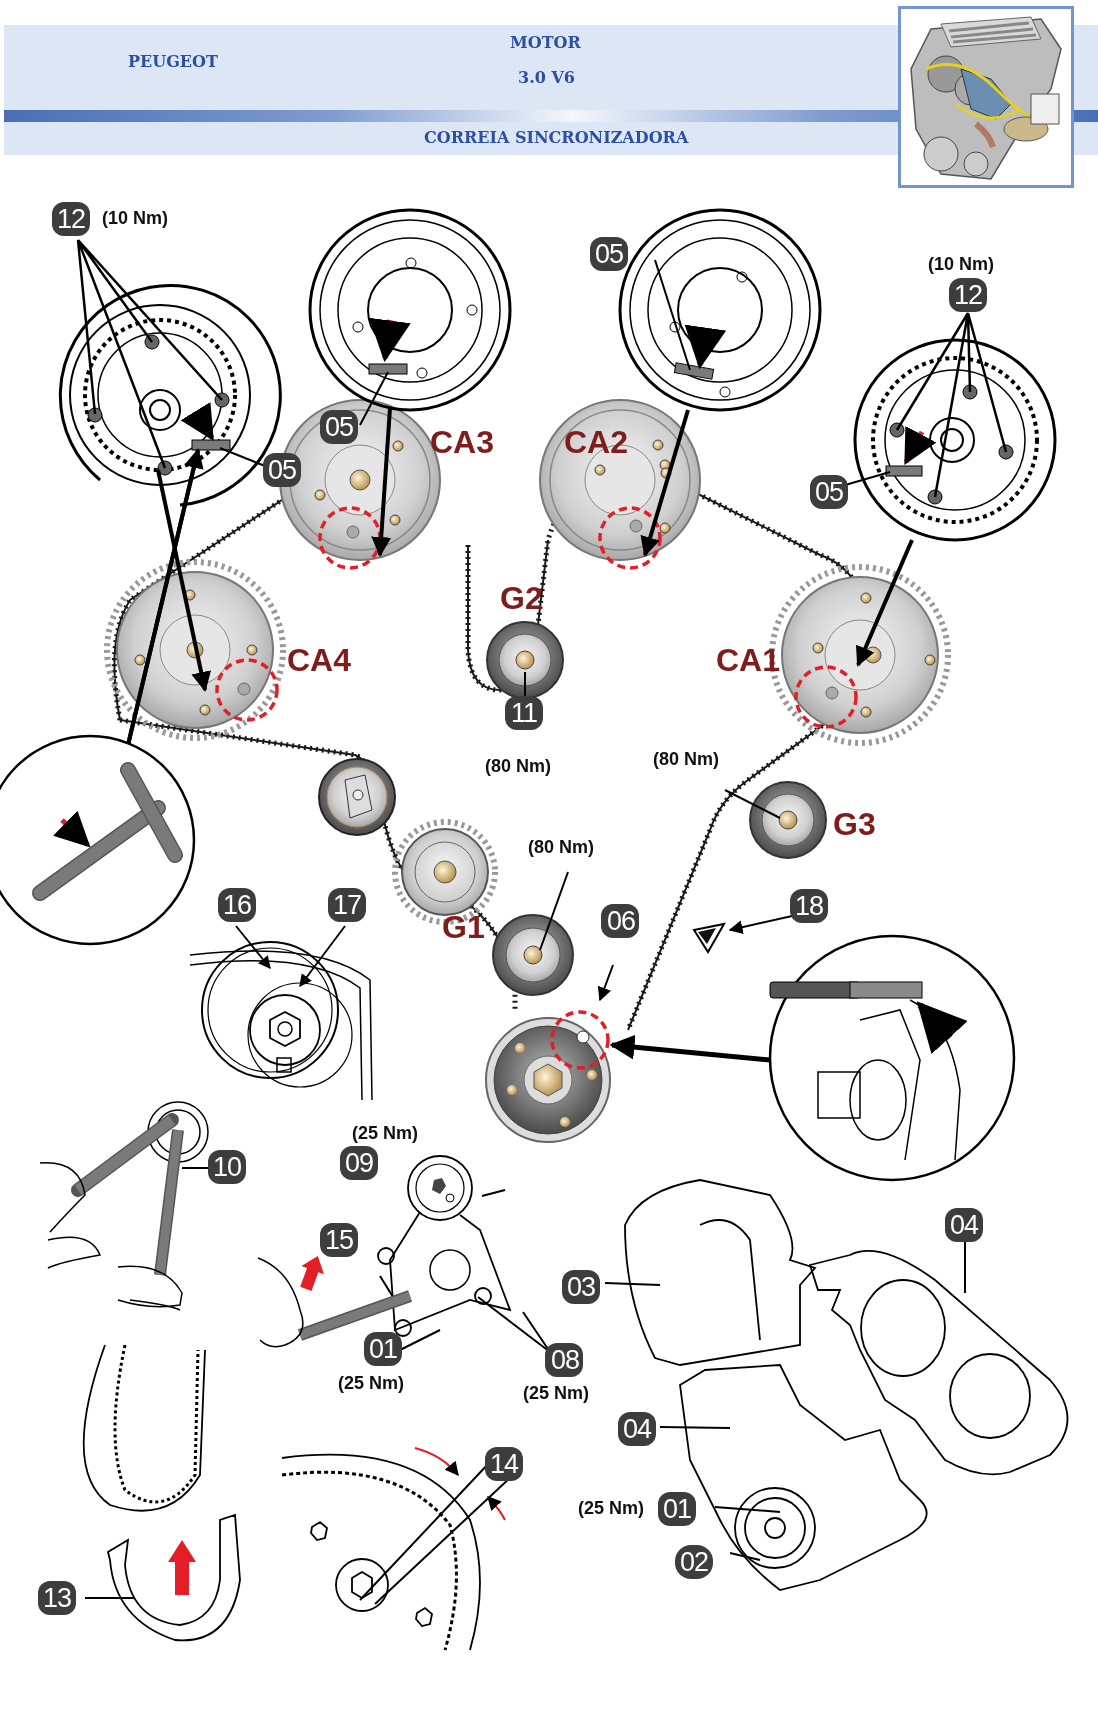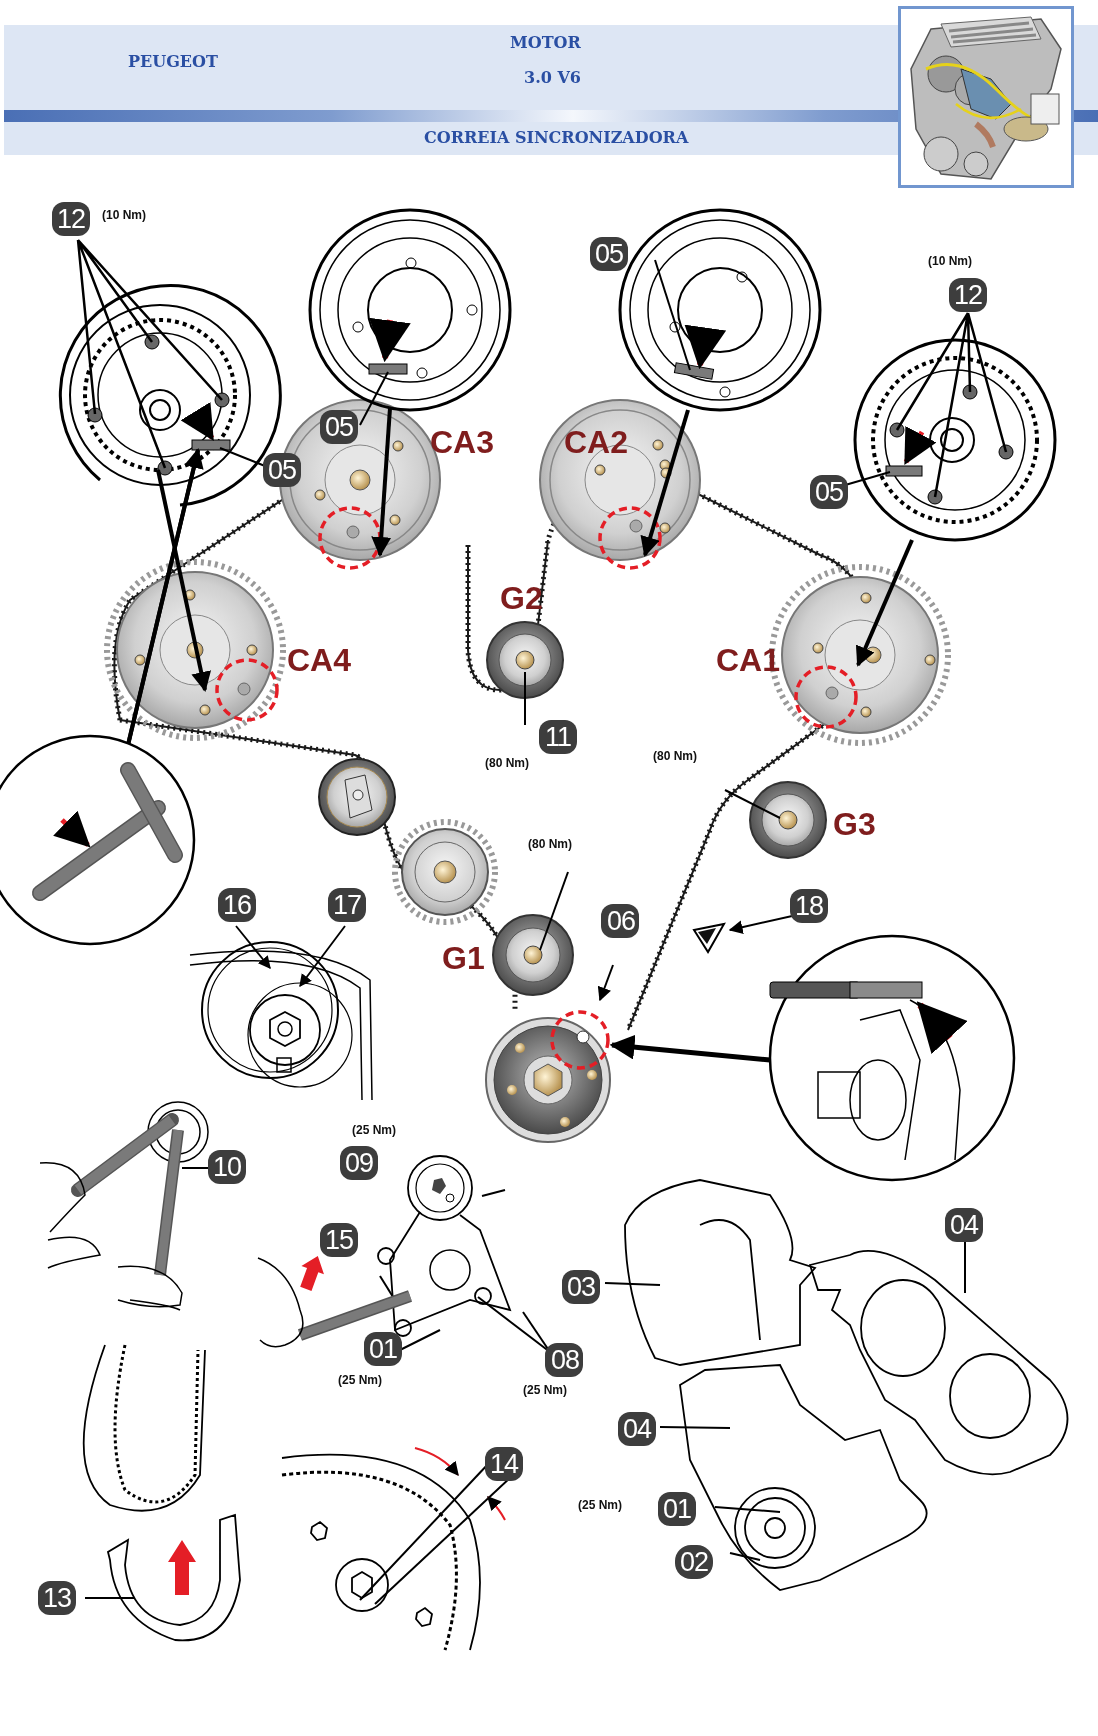"3.0 V6" div.htext { margin-left: 6px -> none }
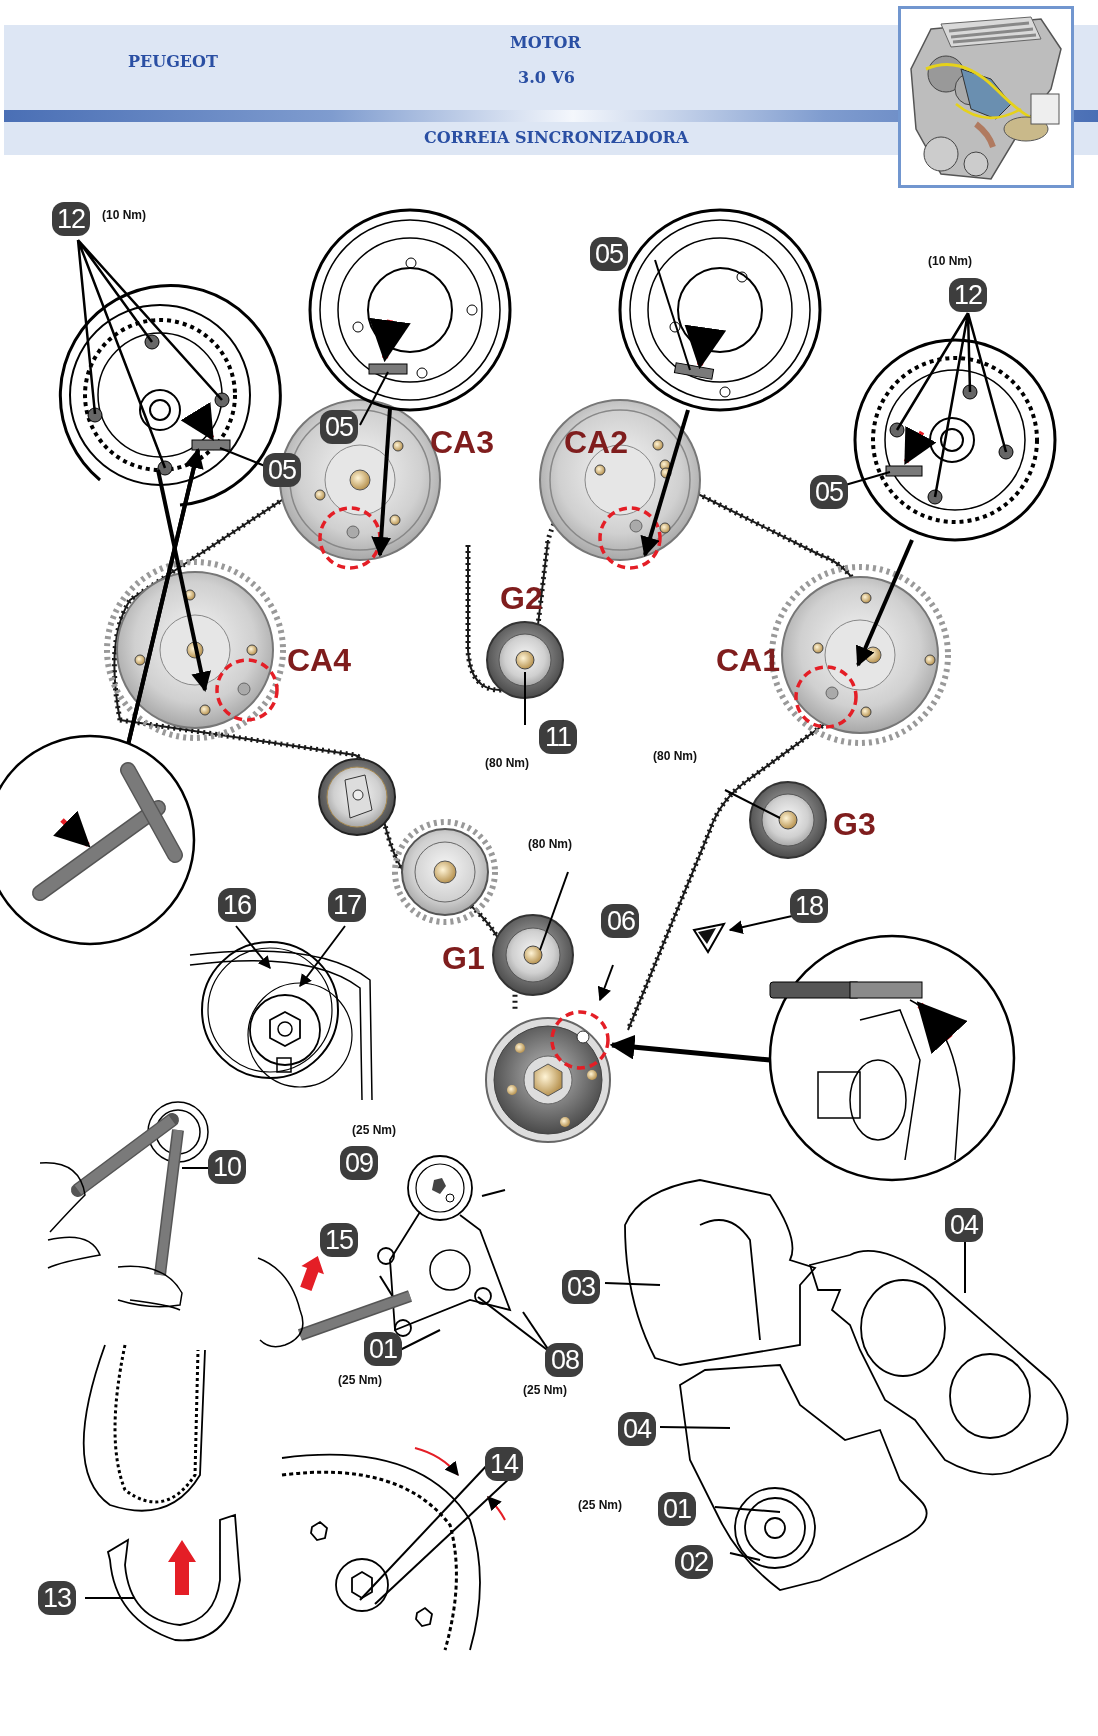"(10 Nm)" .torque { font-size: 12px -> 18px }
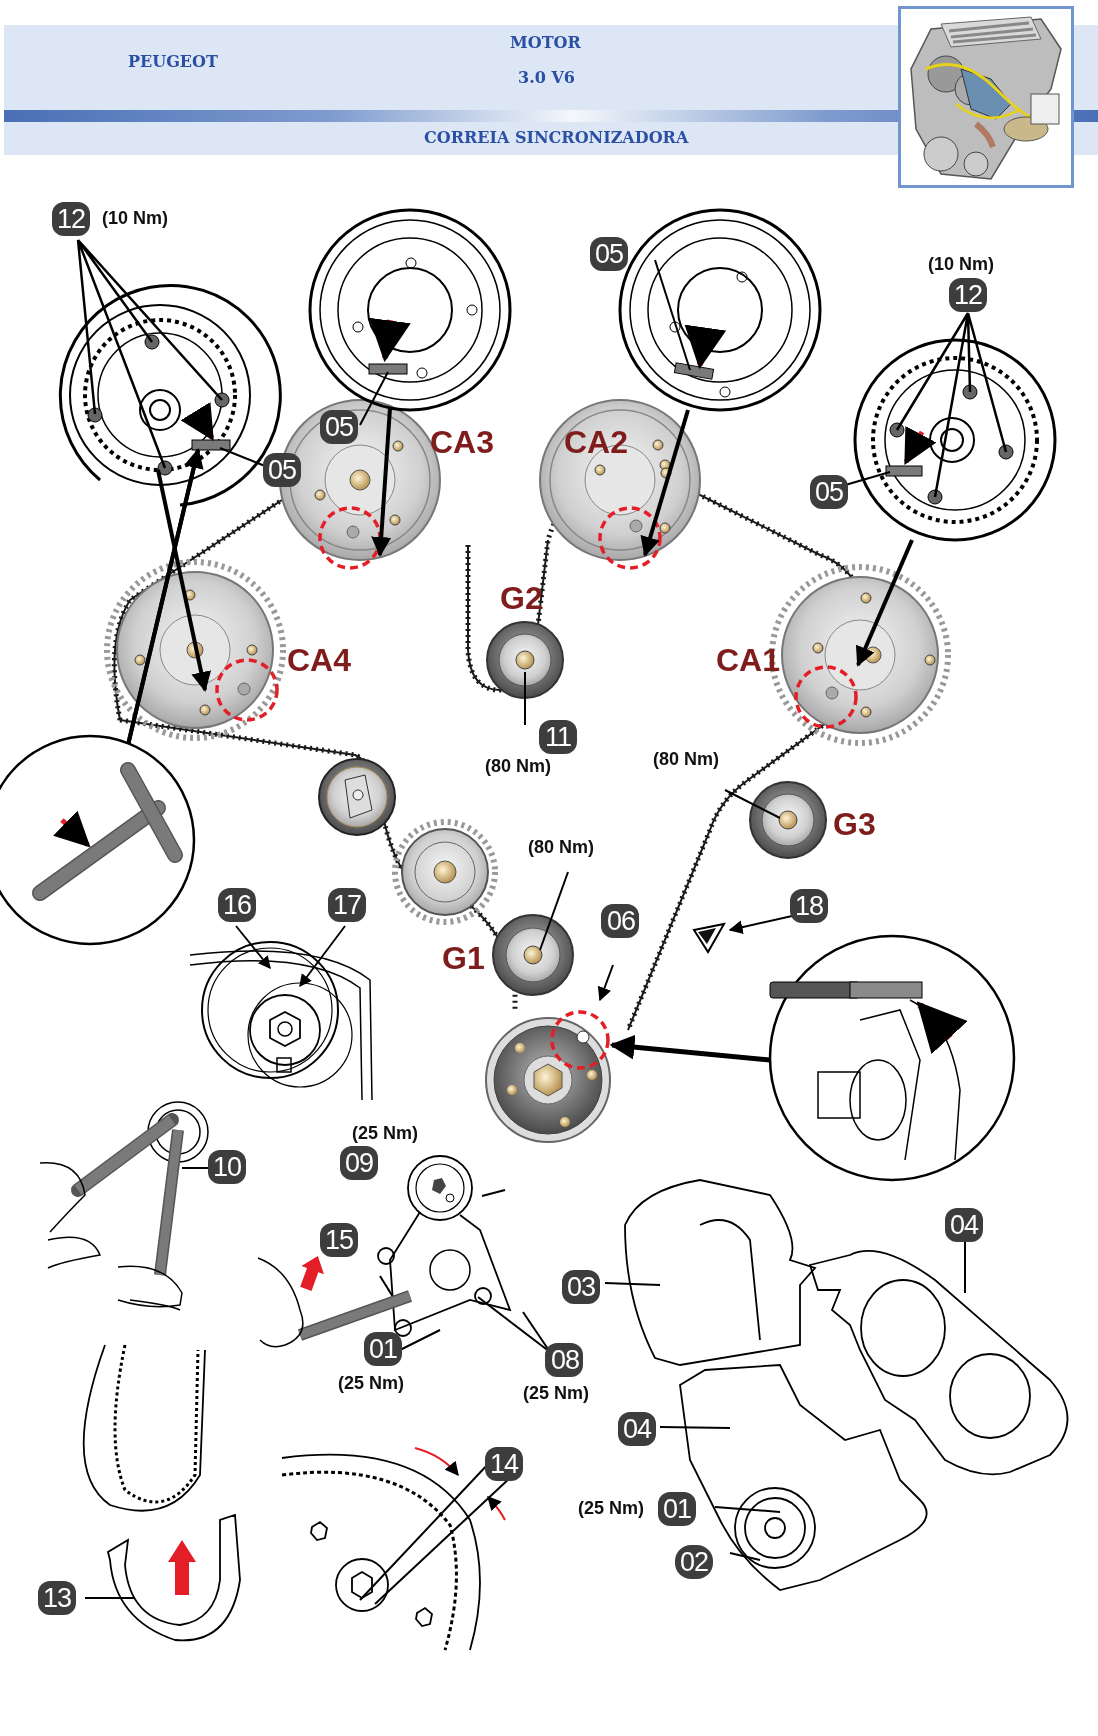"11" div.badge { margin-left: 34px -> none; top: 720px -> 696px }
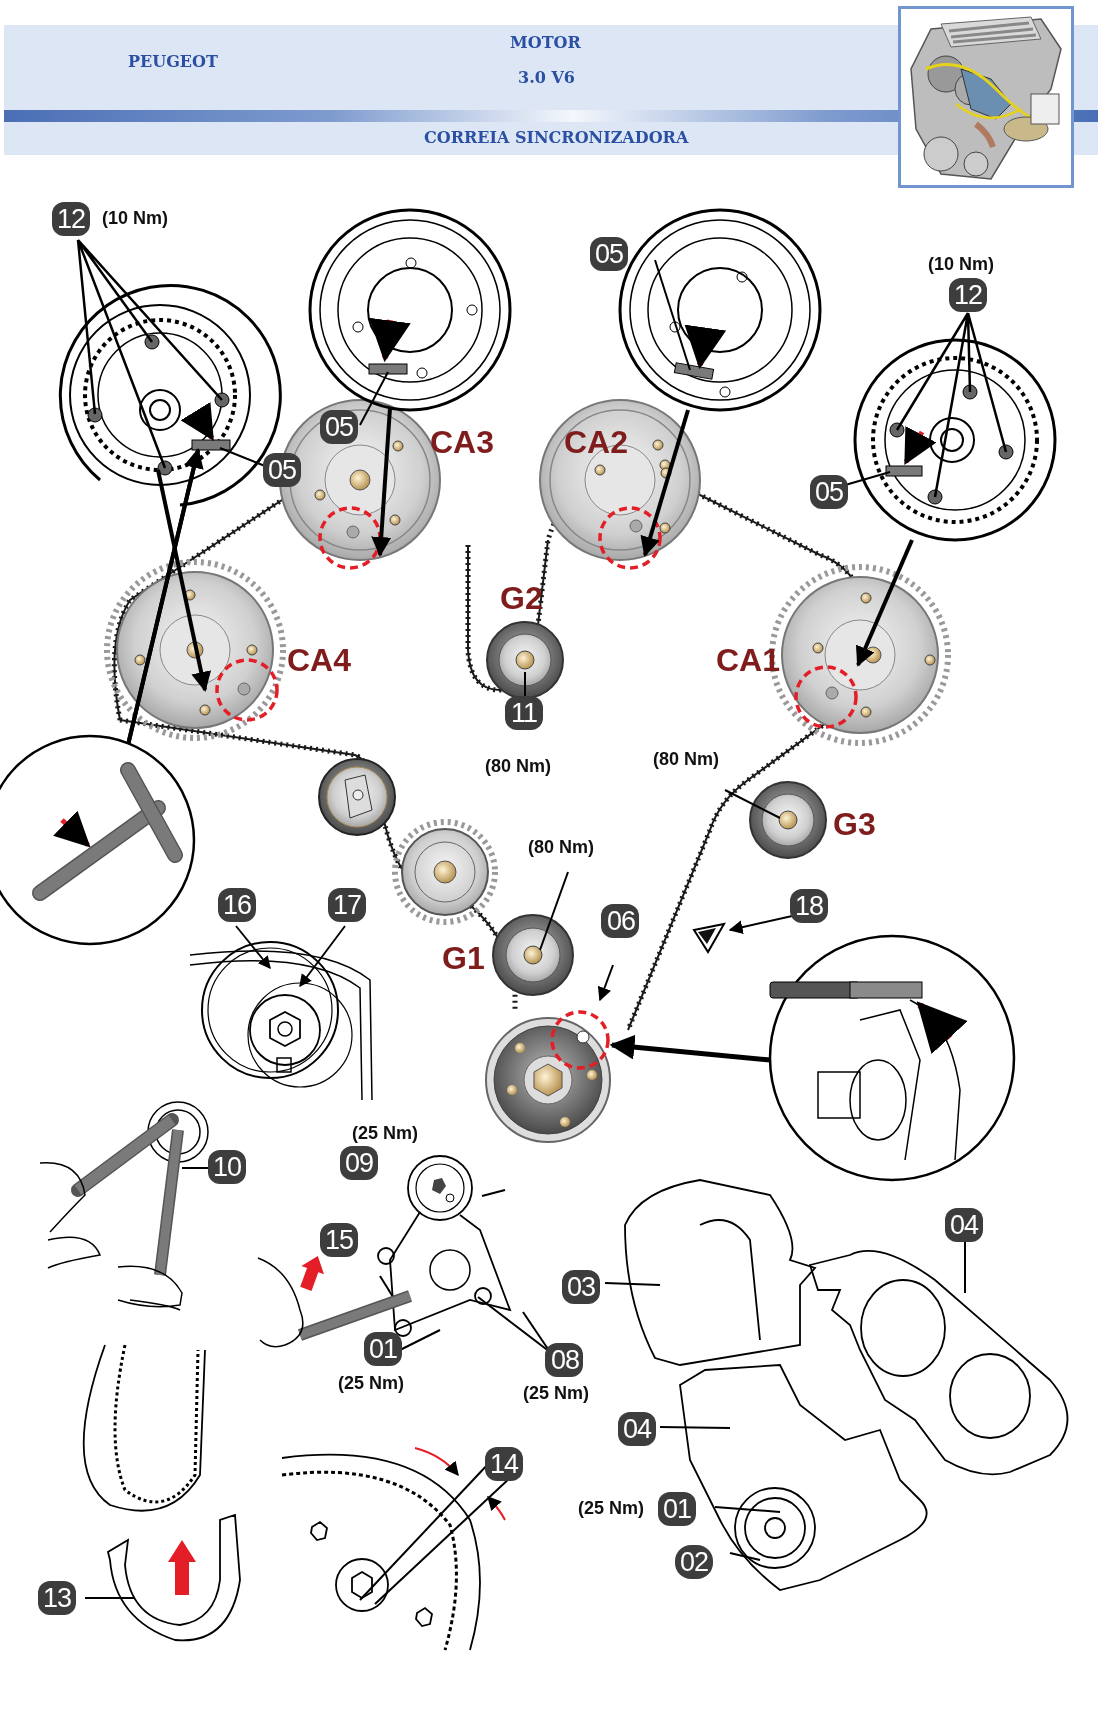"G1" div.big { top: 940px -> 909px }
